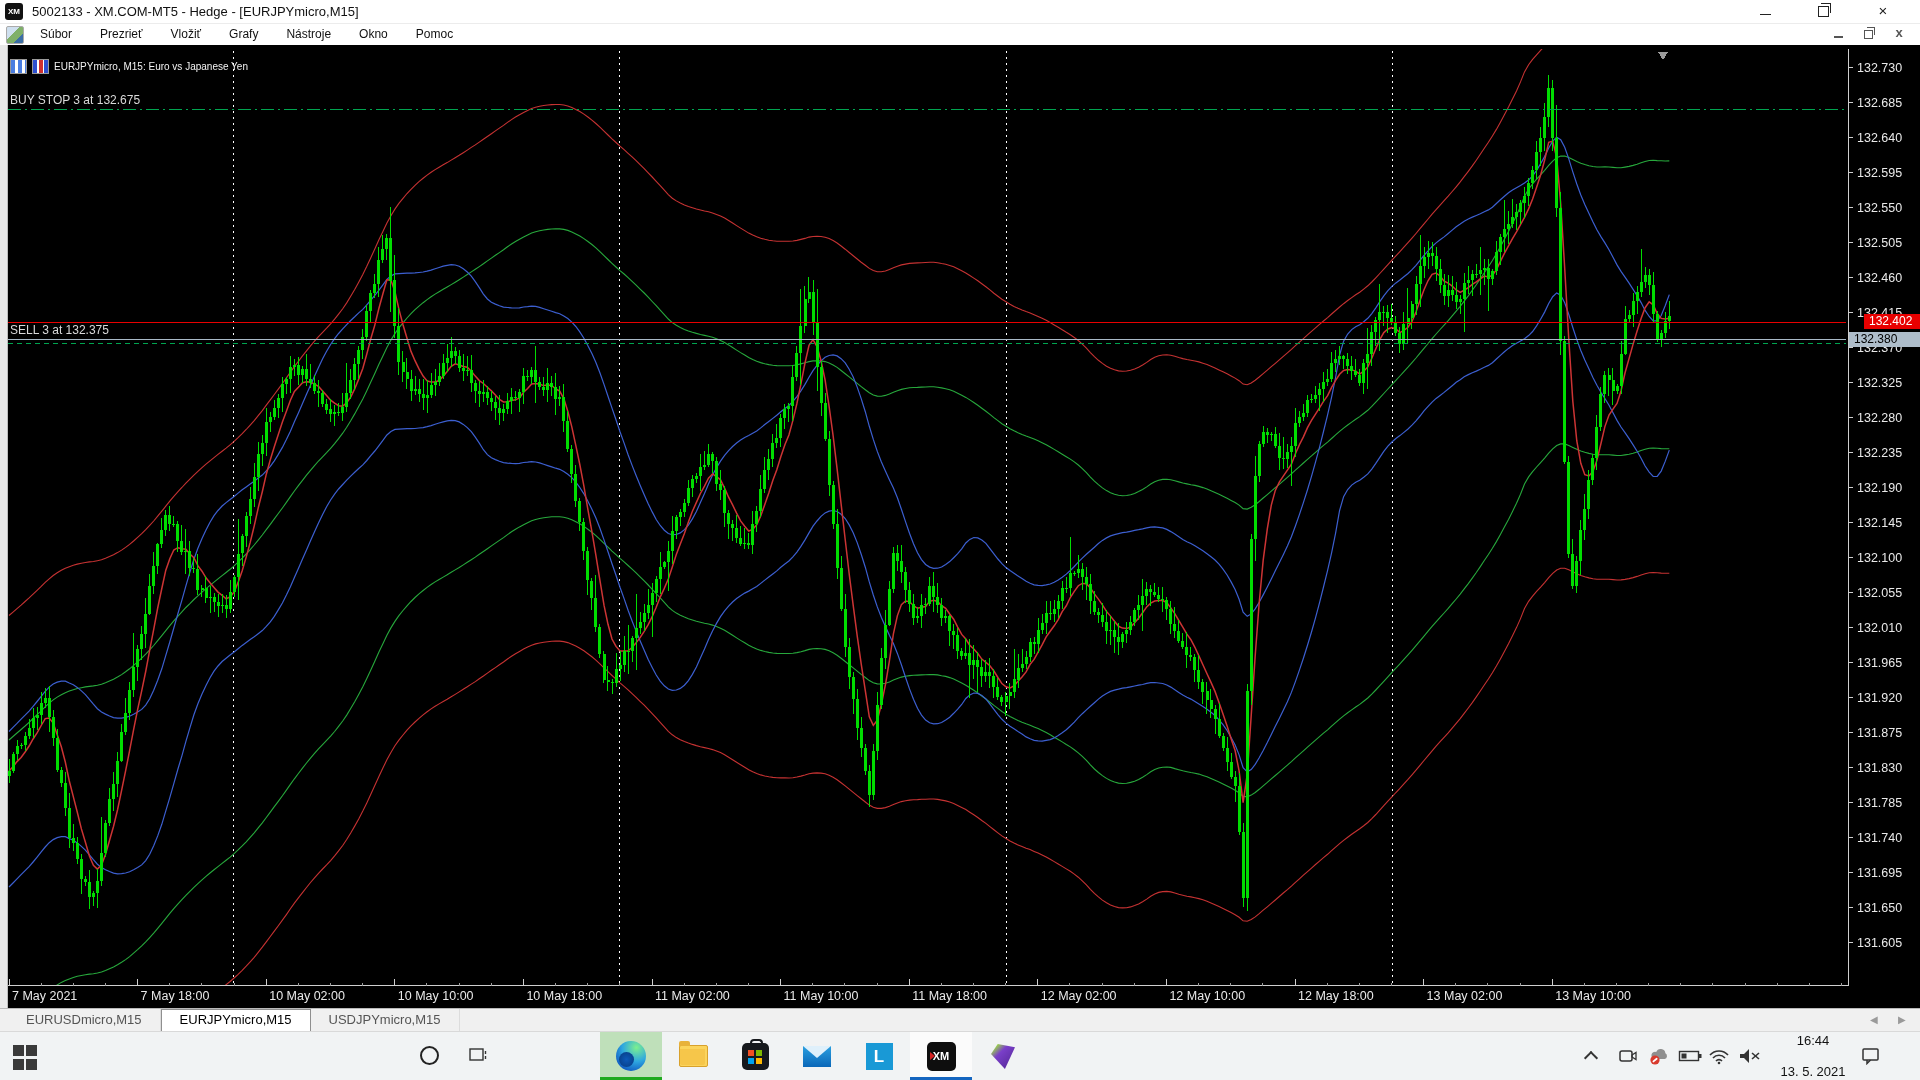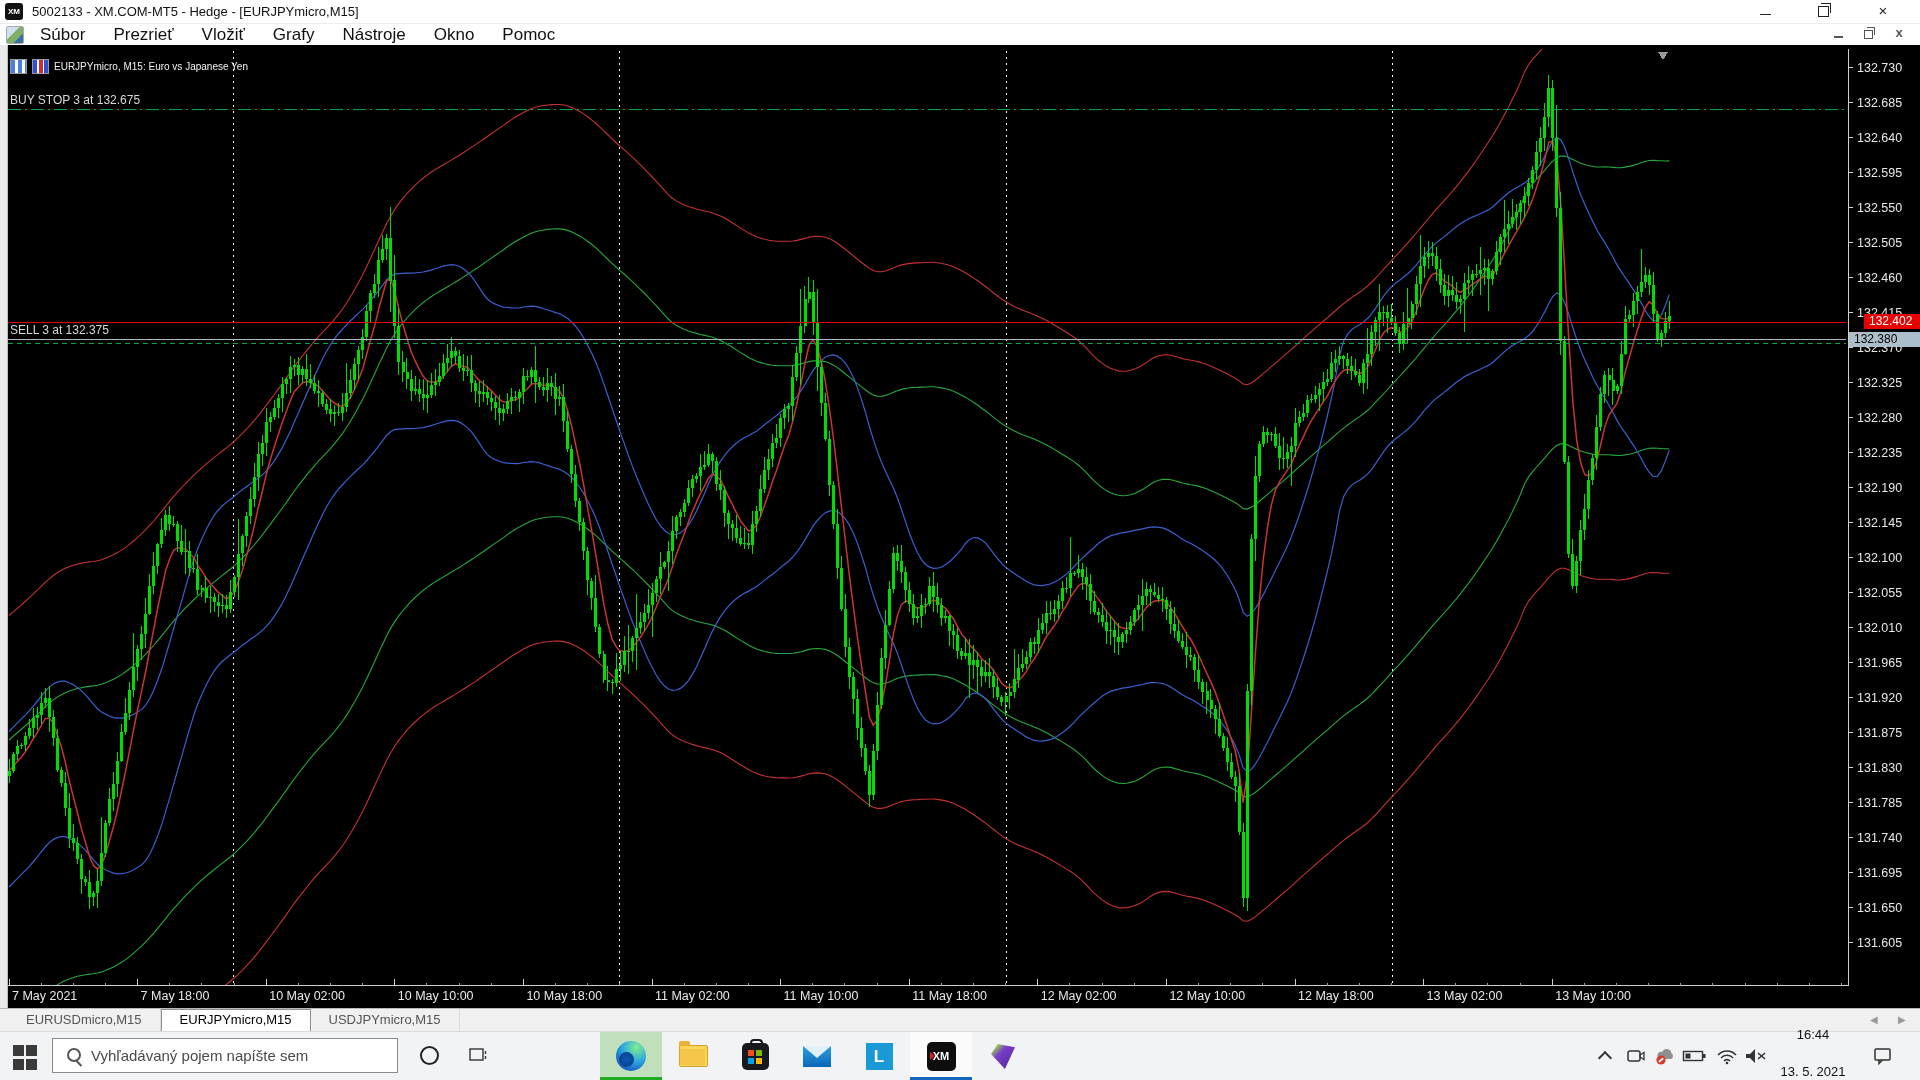"Súbor" .menu-item { font-size: 17px -> 12px }
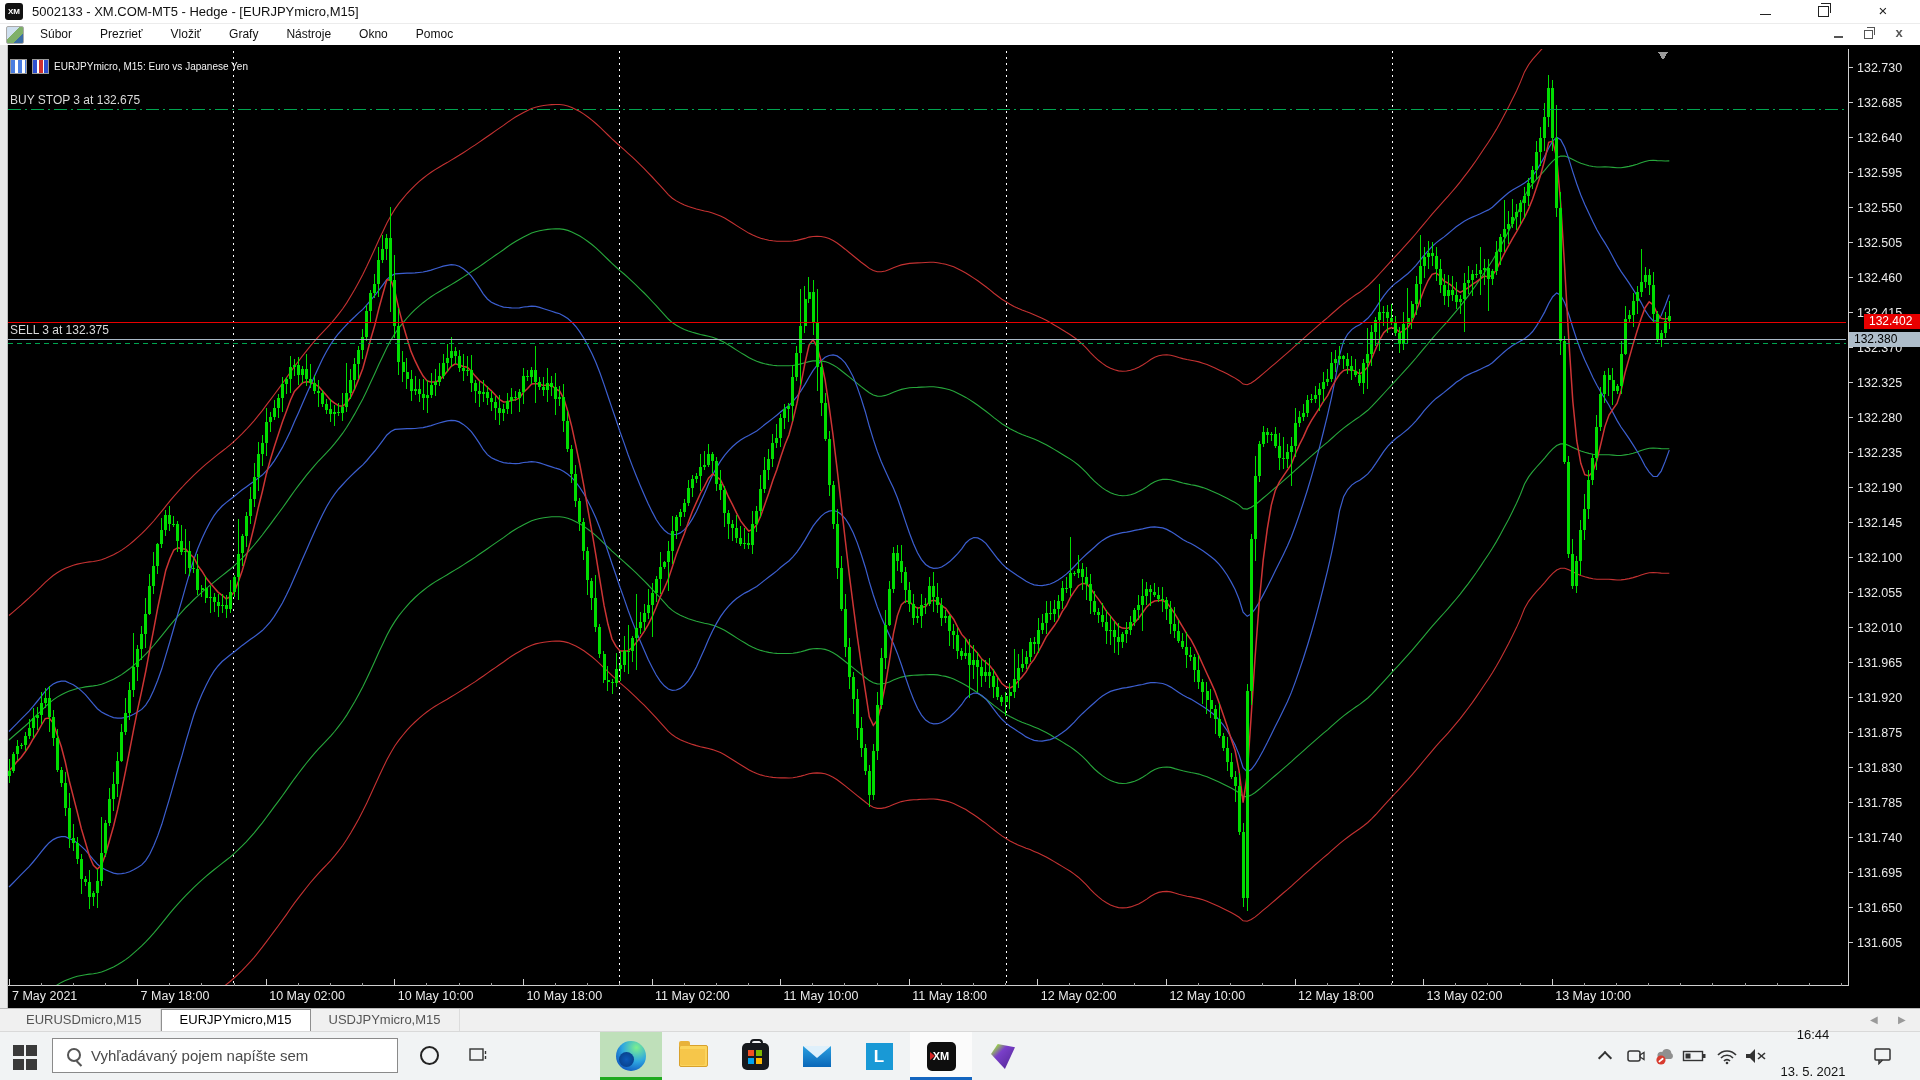"16:44" .tray { gap: 20px -> none; justify-content: flex-end -> space-between }
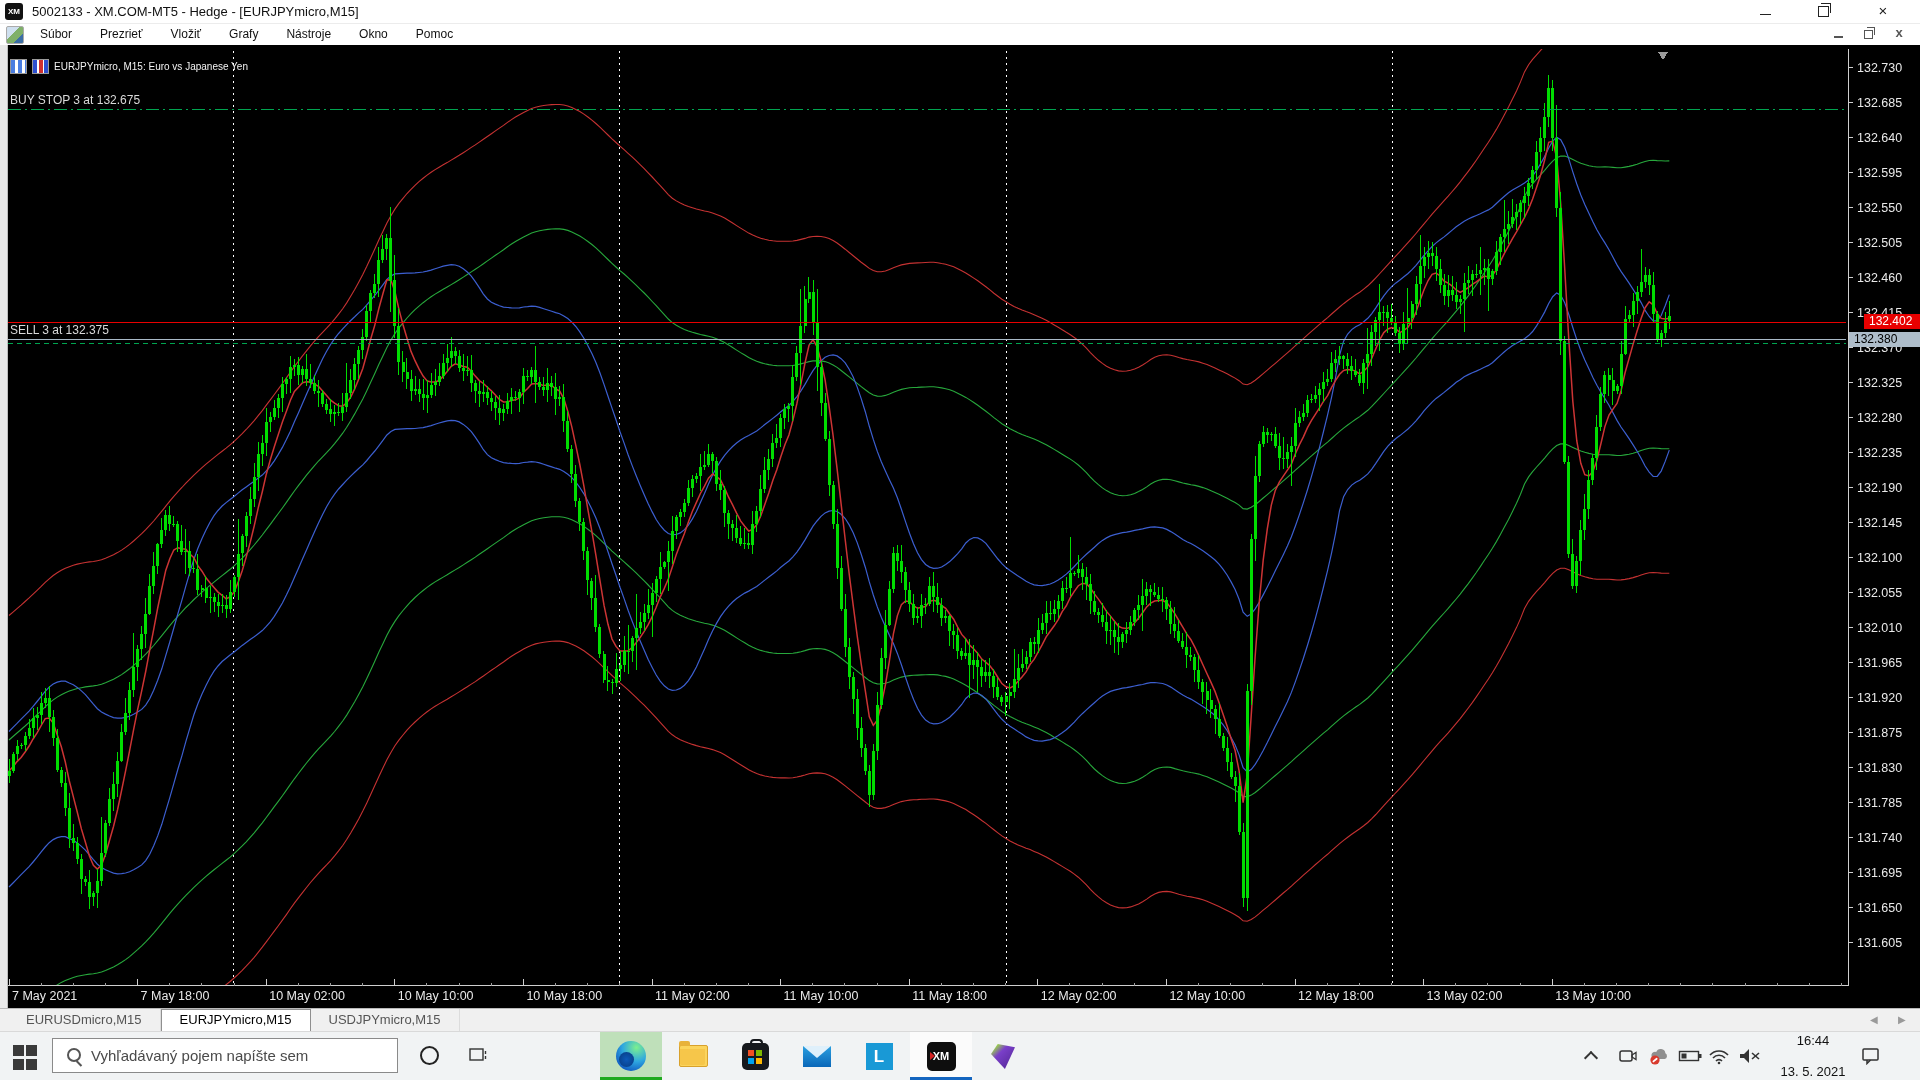"Vyhľadávaný pojem napíšte sem" div { html: <div> <span></span> <span>Vyhľadávaný pojem napíšte sem</span> </div> -> none }
